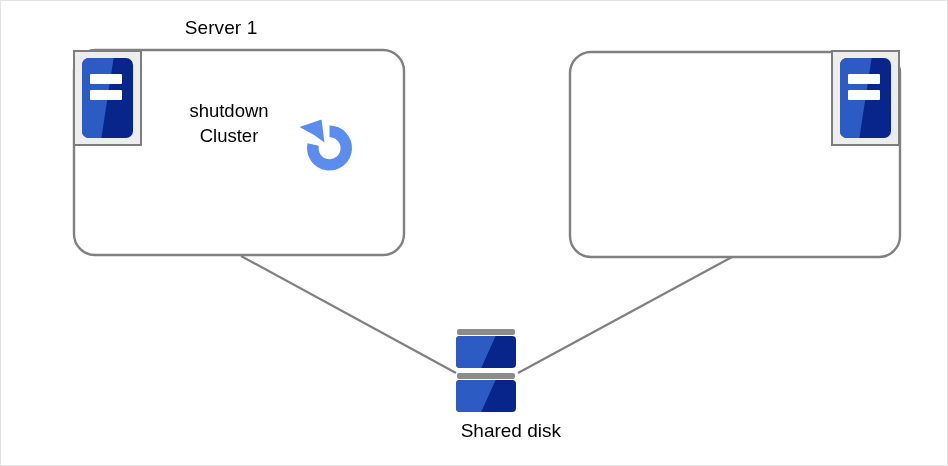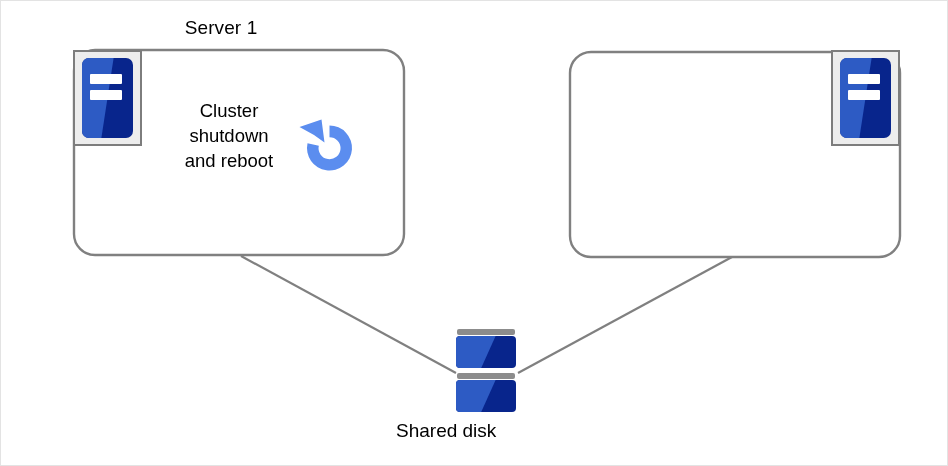"Cluster" div { order: before "shutdown" -> after "shutdown" }
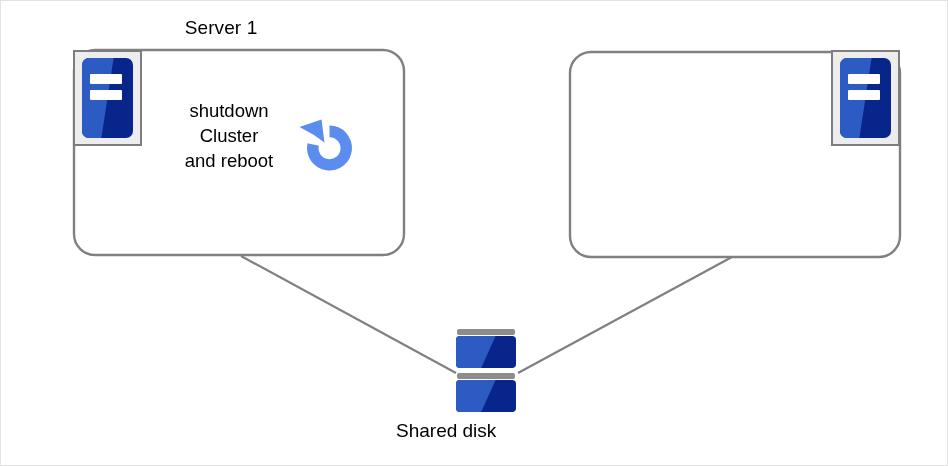"and reboot" div { html: <div>and reboot</div> -> none }
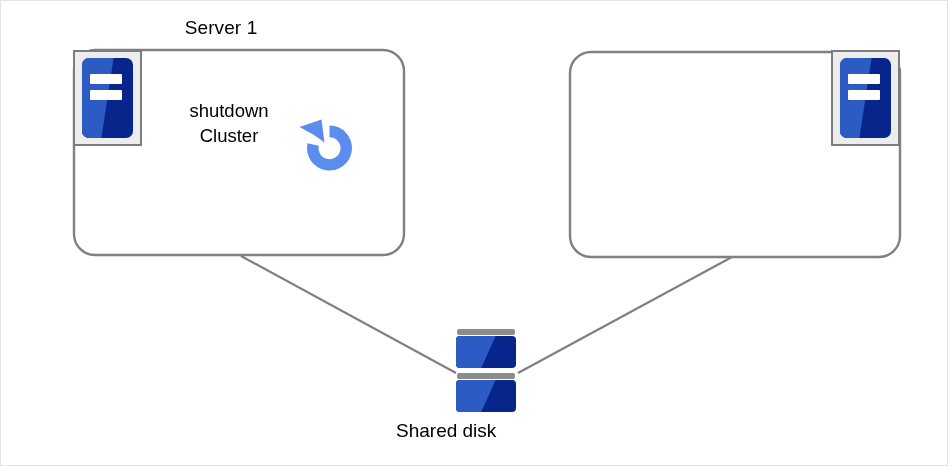"Shared disk" #disk-title { left: 395px -> 380px; text-align: left -> right }
